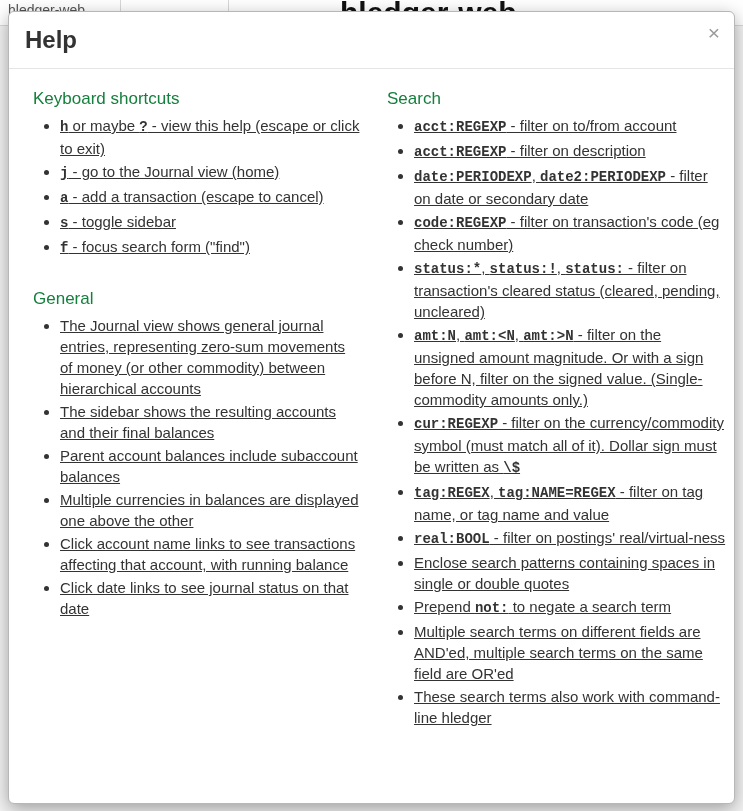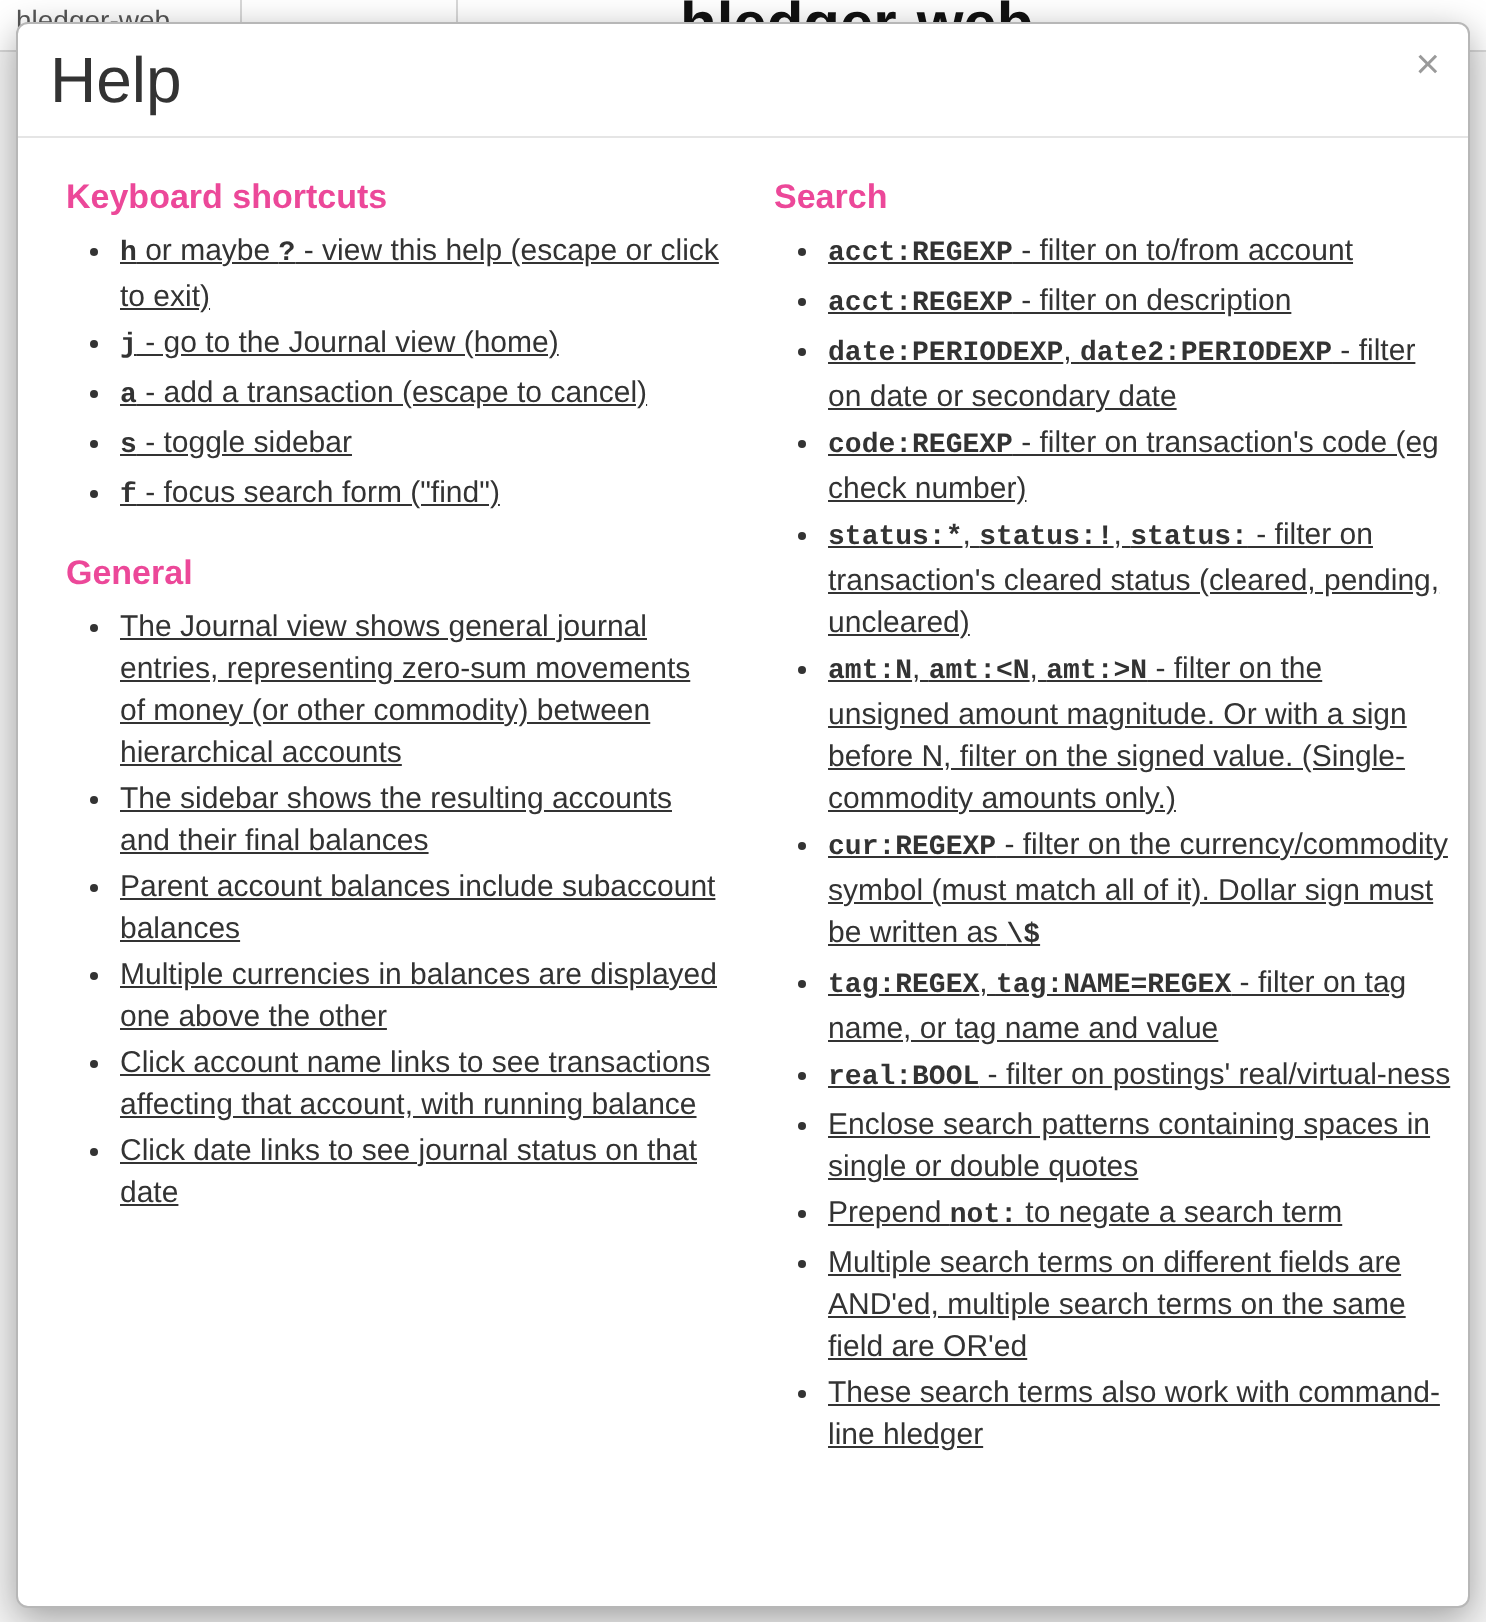"Help" .modal-title { font-size: 32px -> 24px; font-weight: normal -> bold }
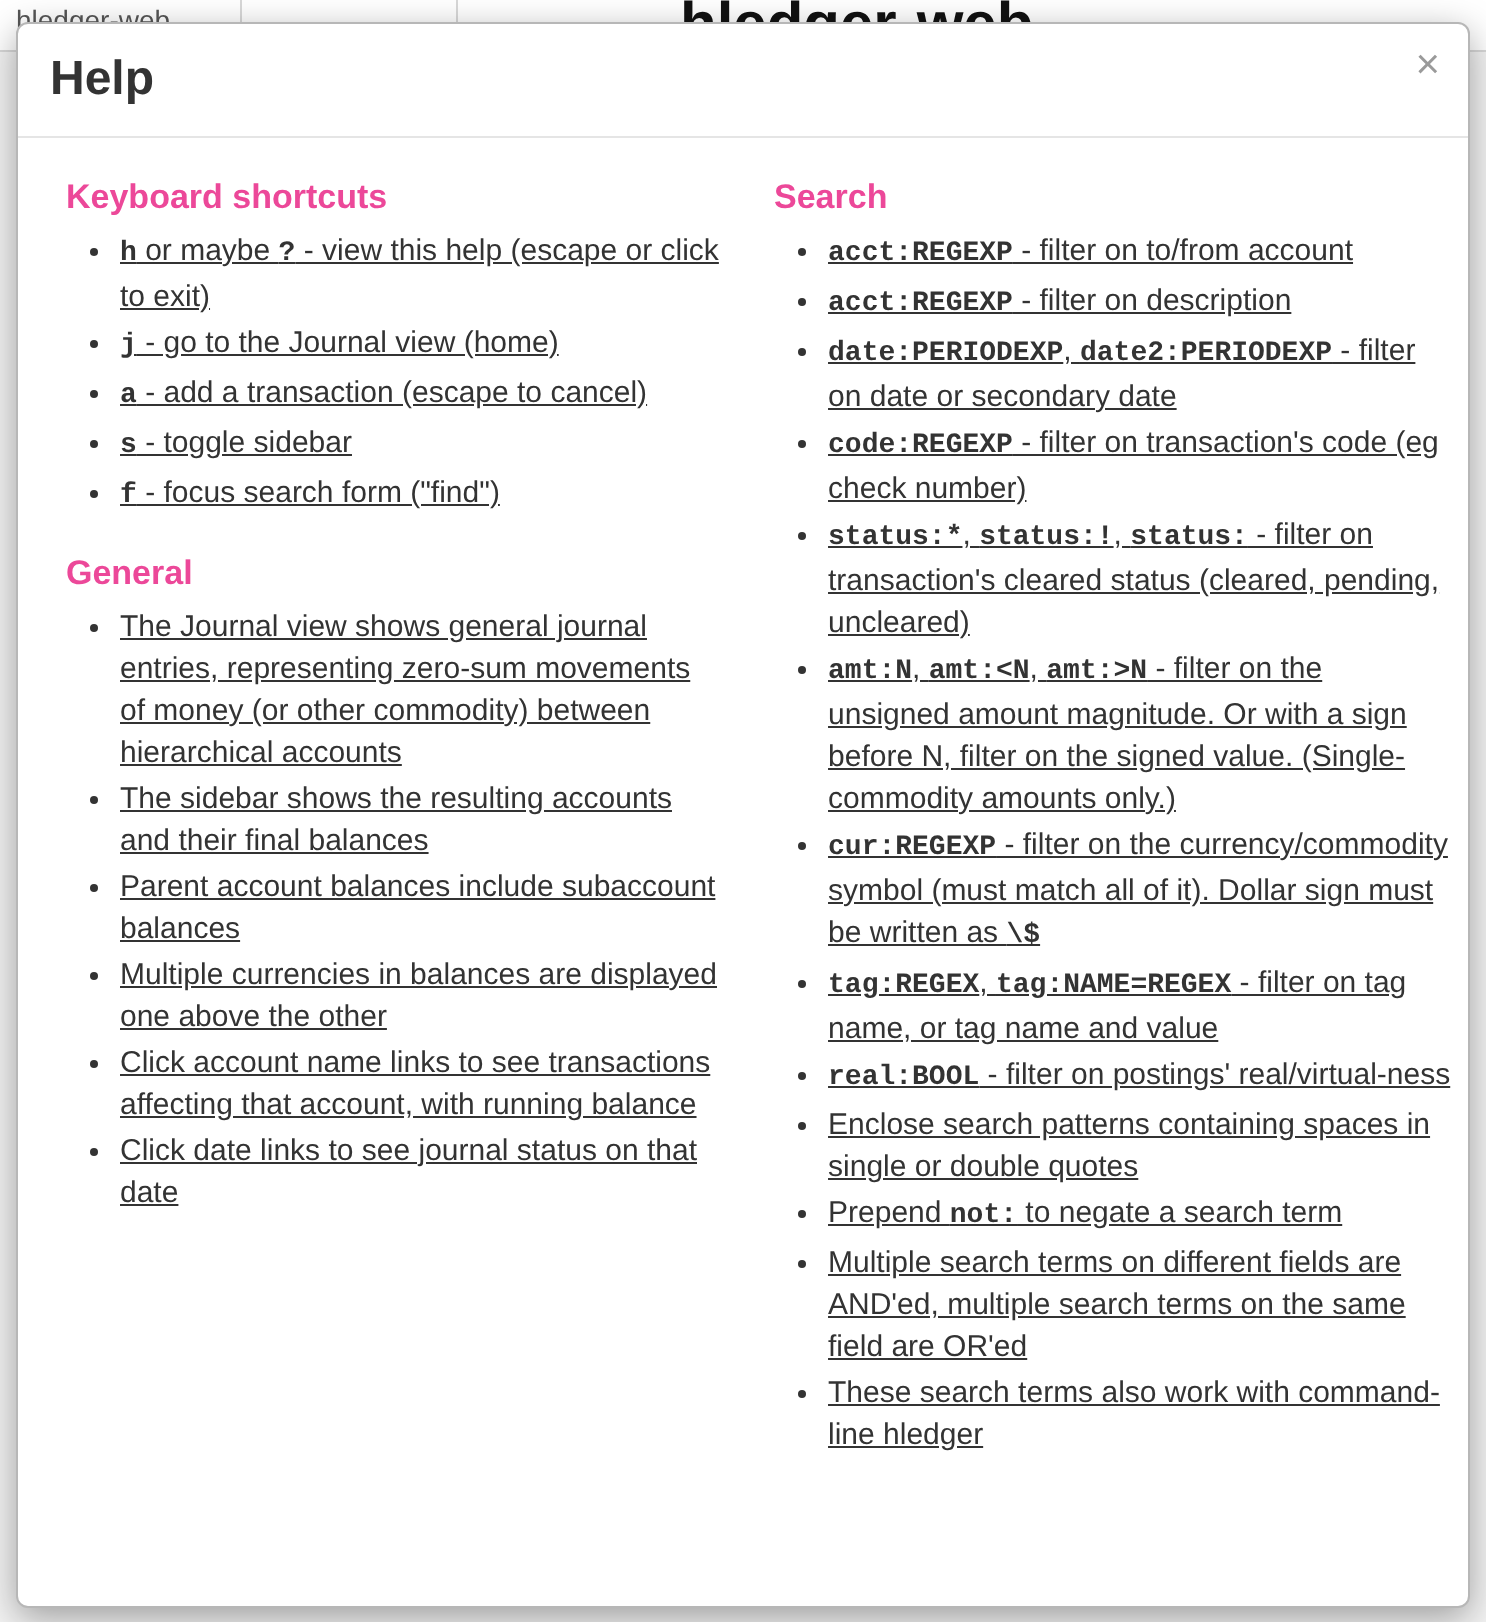"Keyboard shortcuts" h4.section { color: #ec4899 -> #15803d; font-weight: bold -> normal }
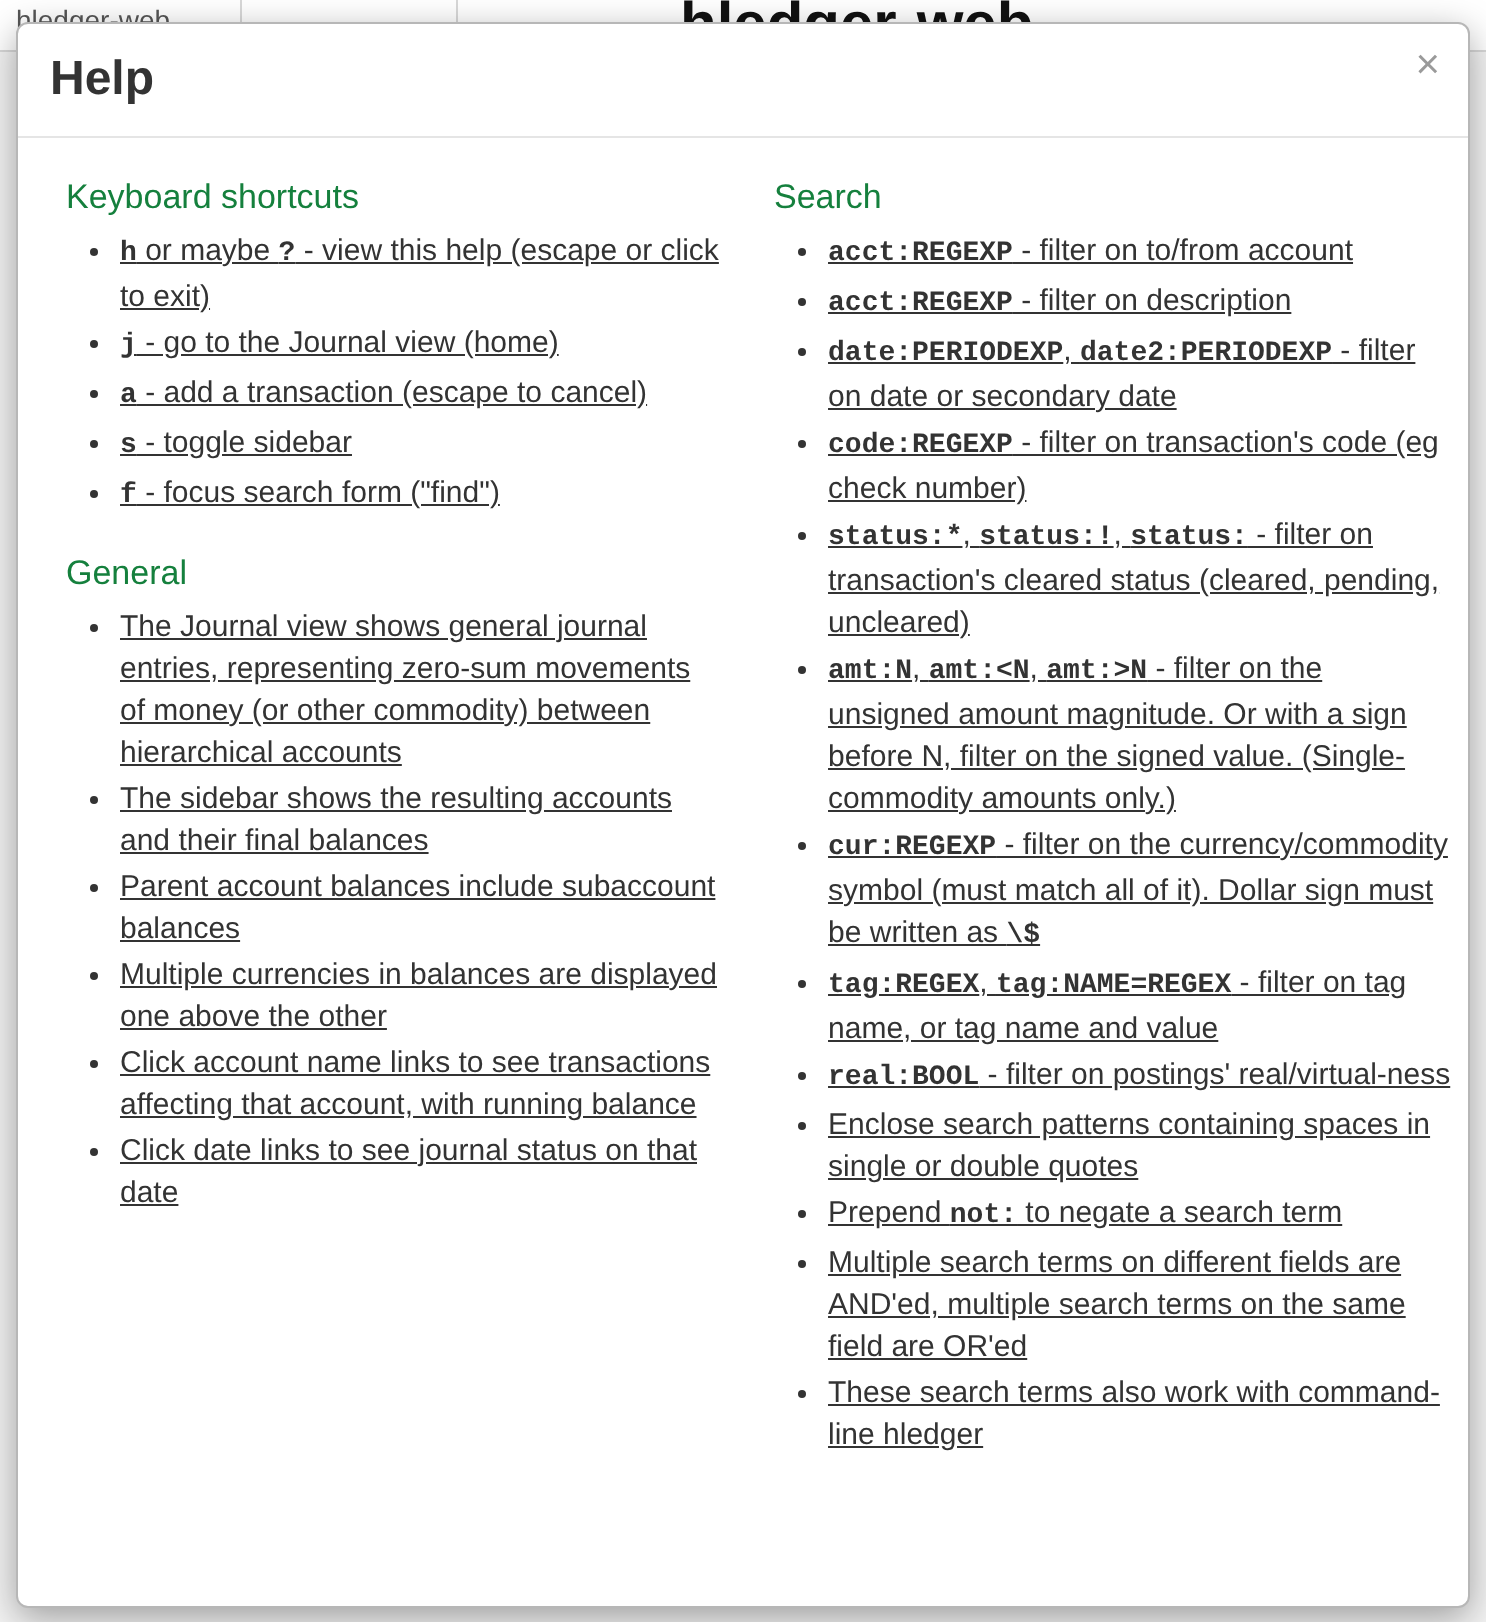"General" h4.section.general { margin-top: 18px -> 30px }
